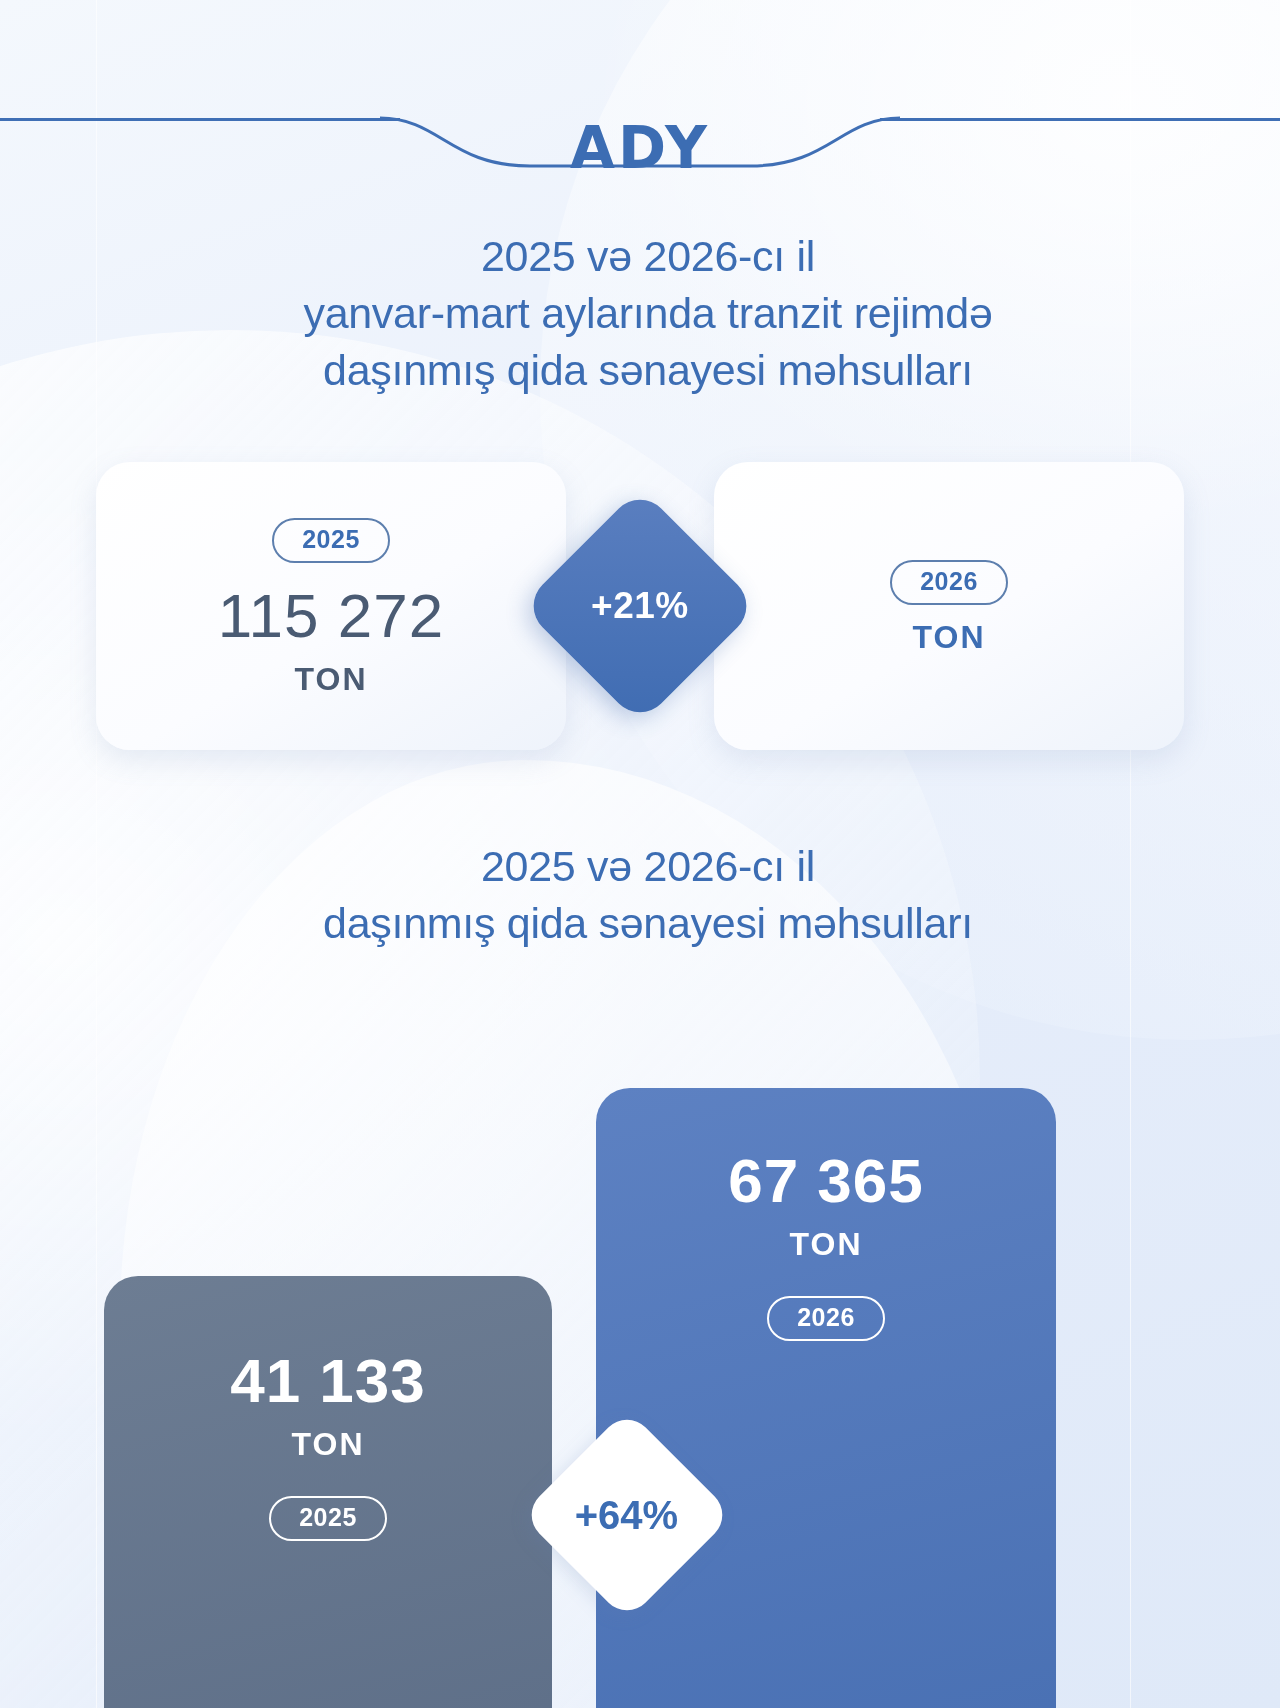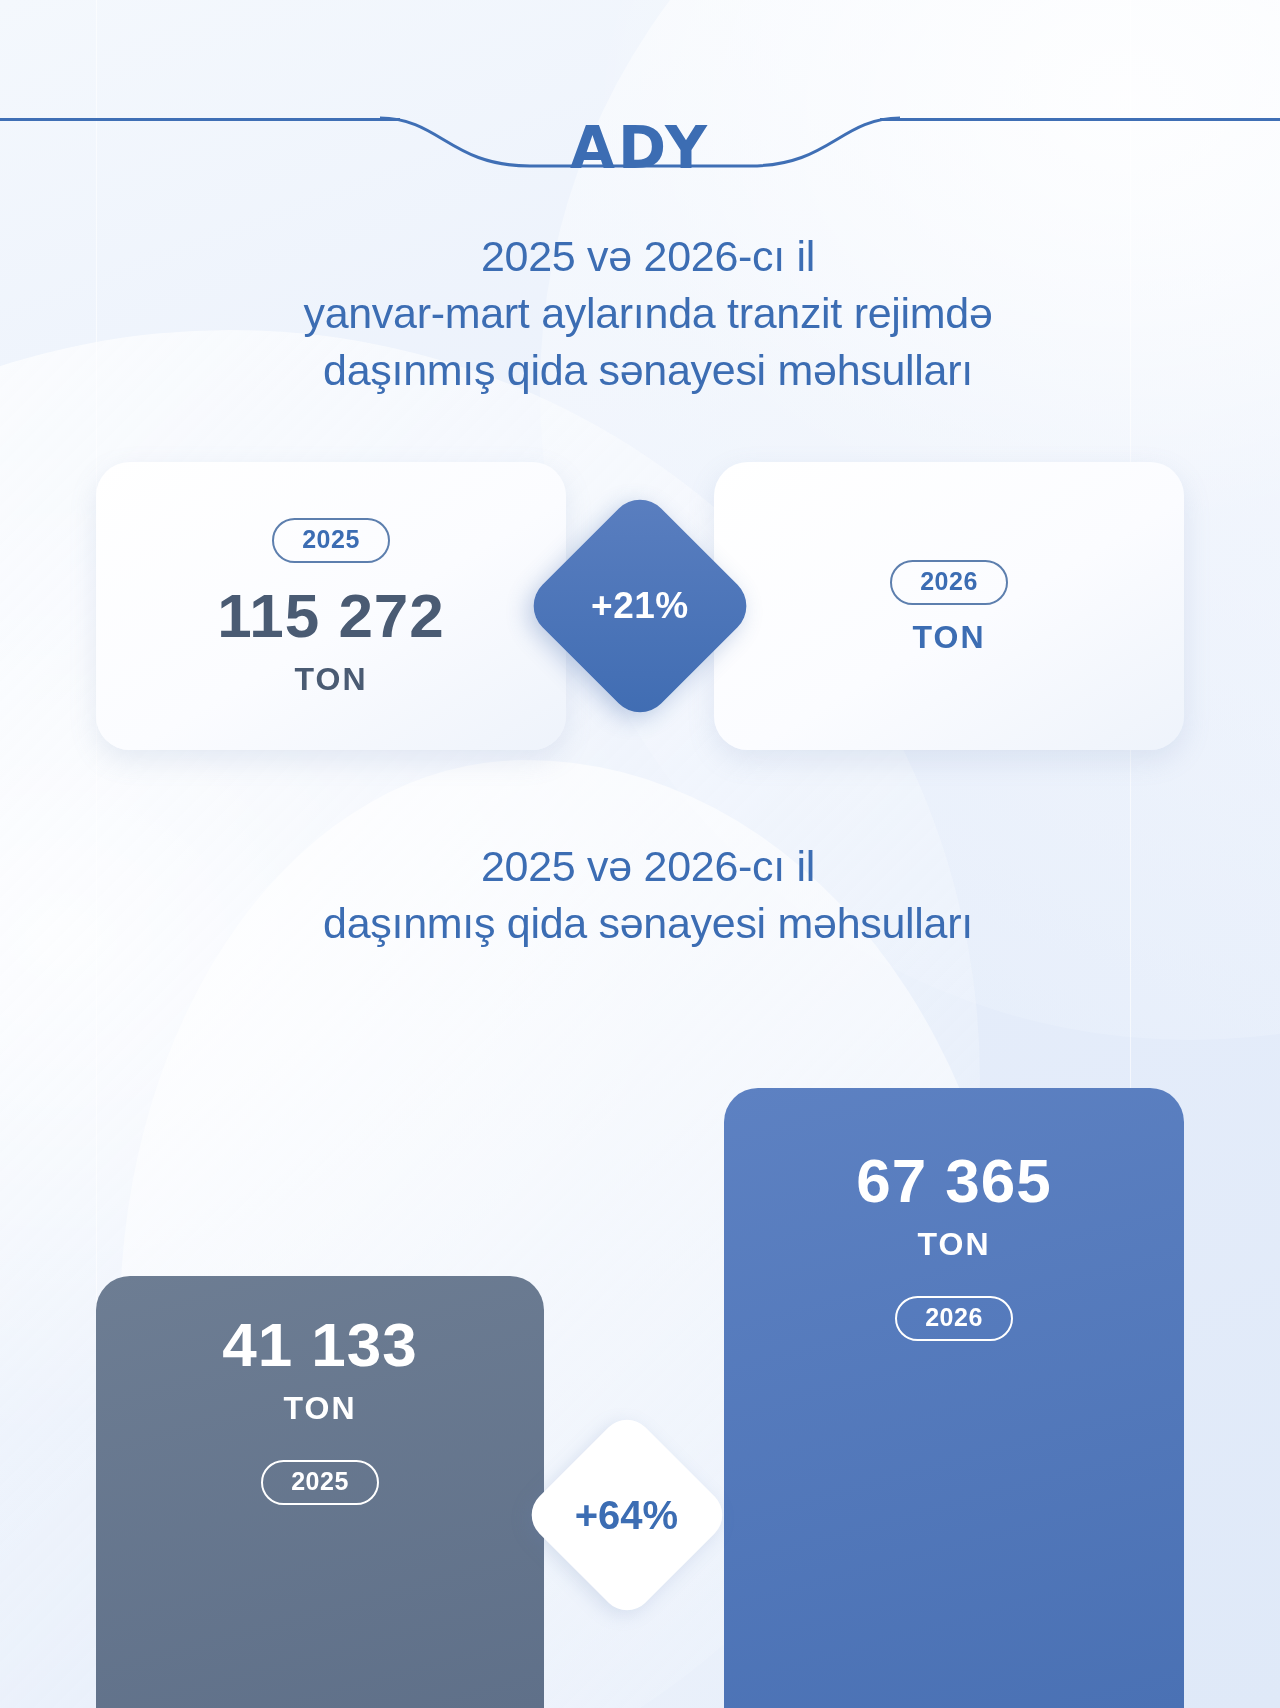"115 272" .card1 .value { font-weight: 700 -> 400 }
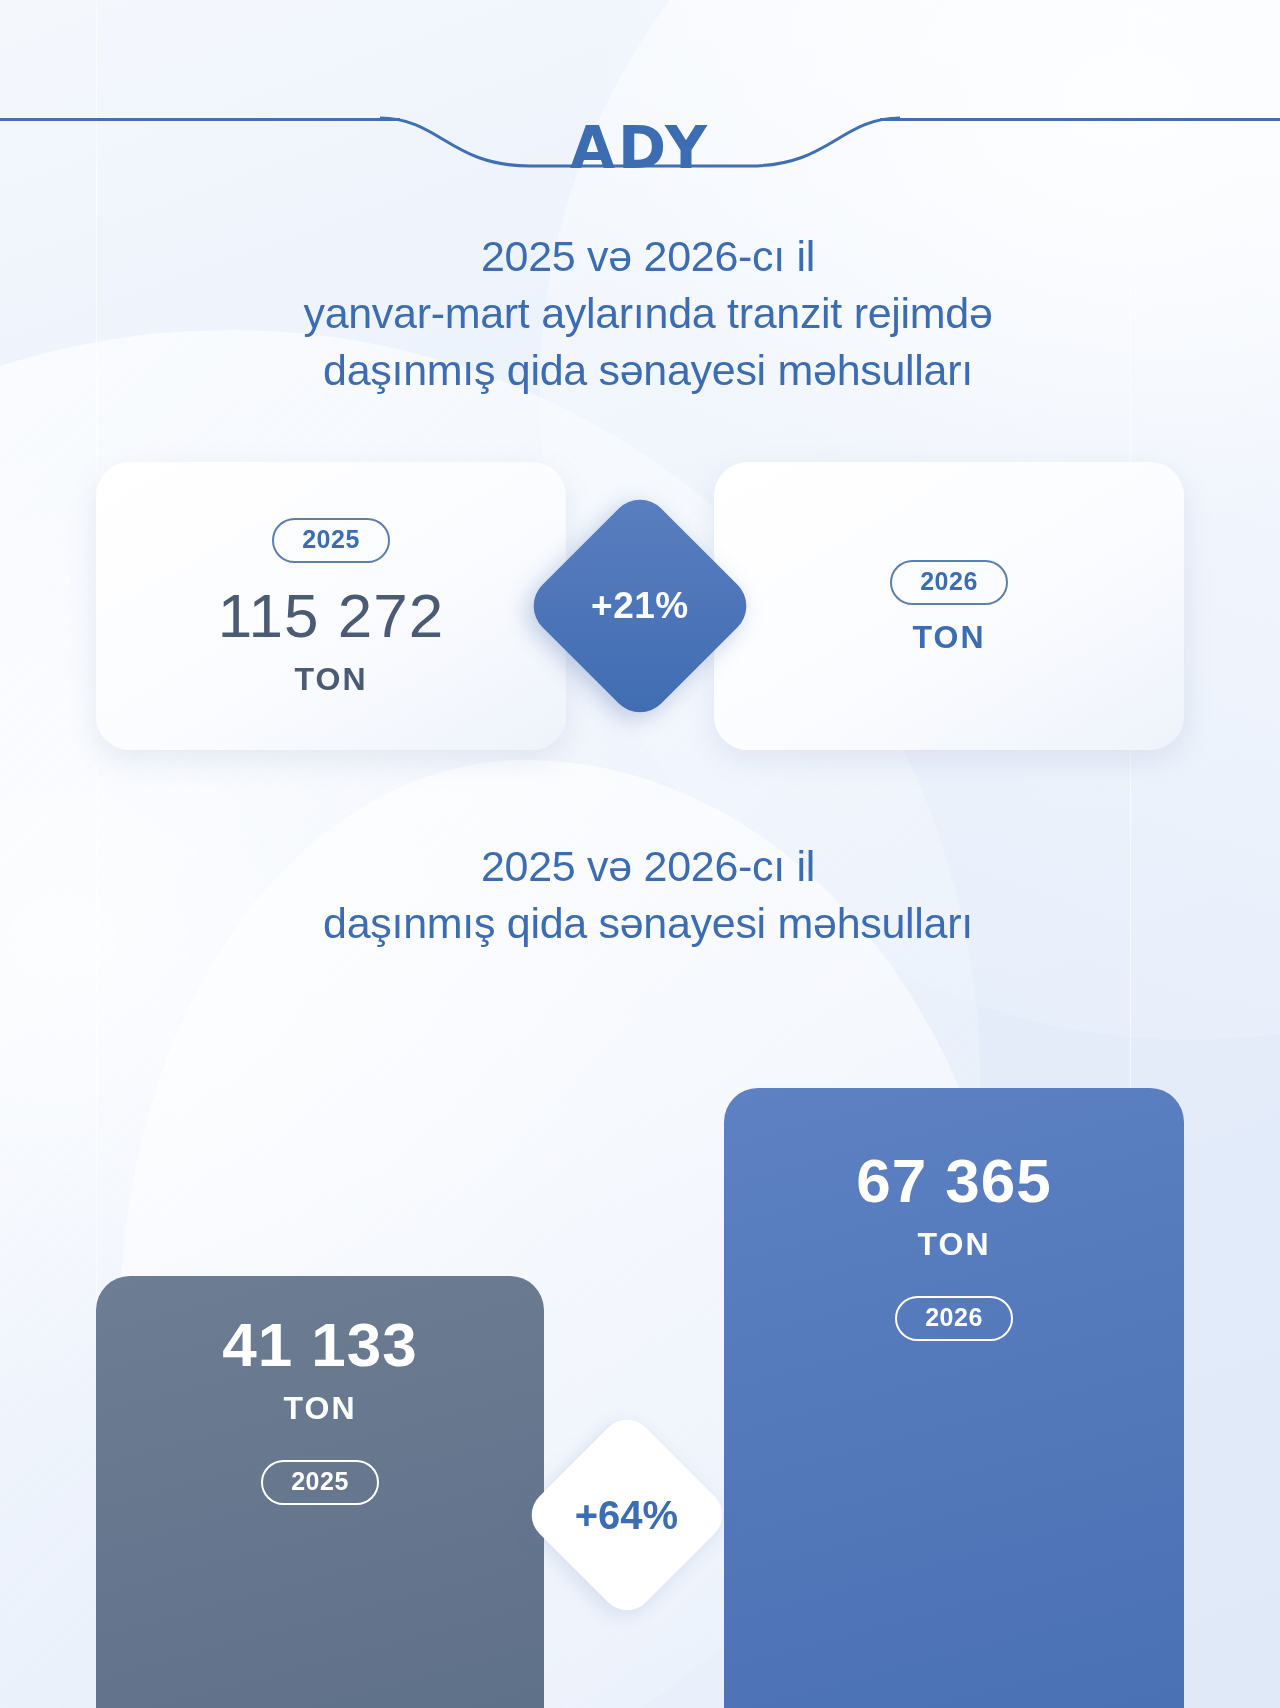"67 365" .bars { width: 1088px -> 960px }
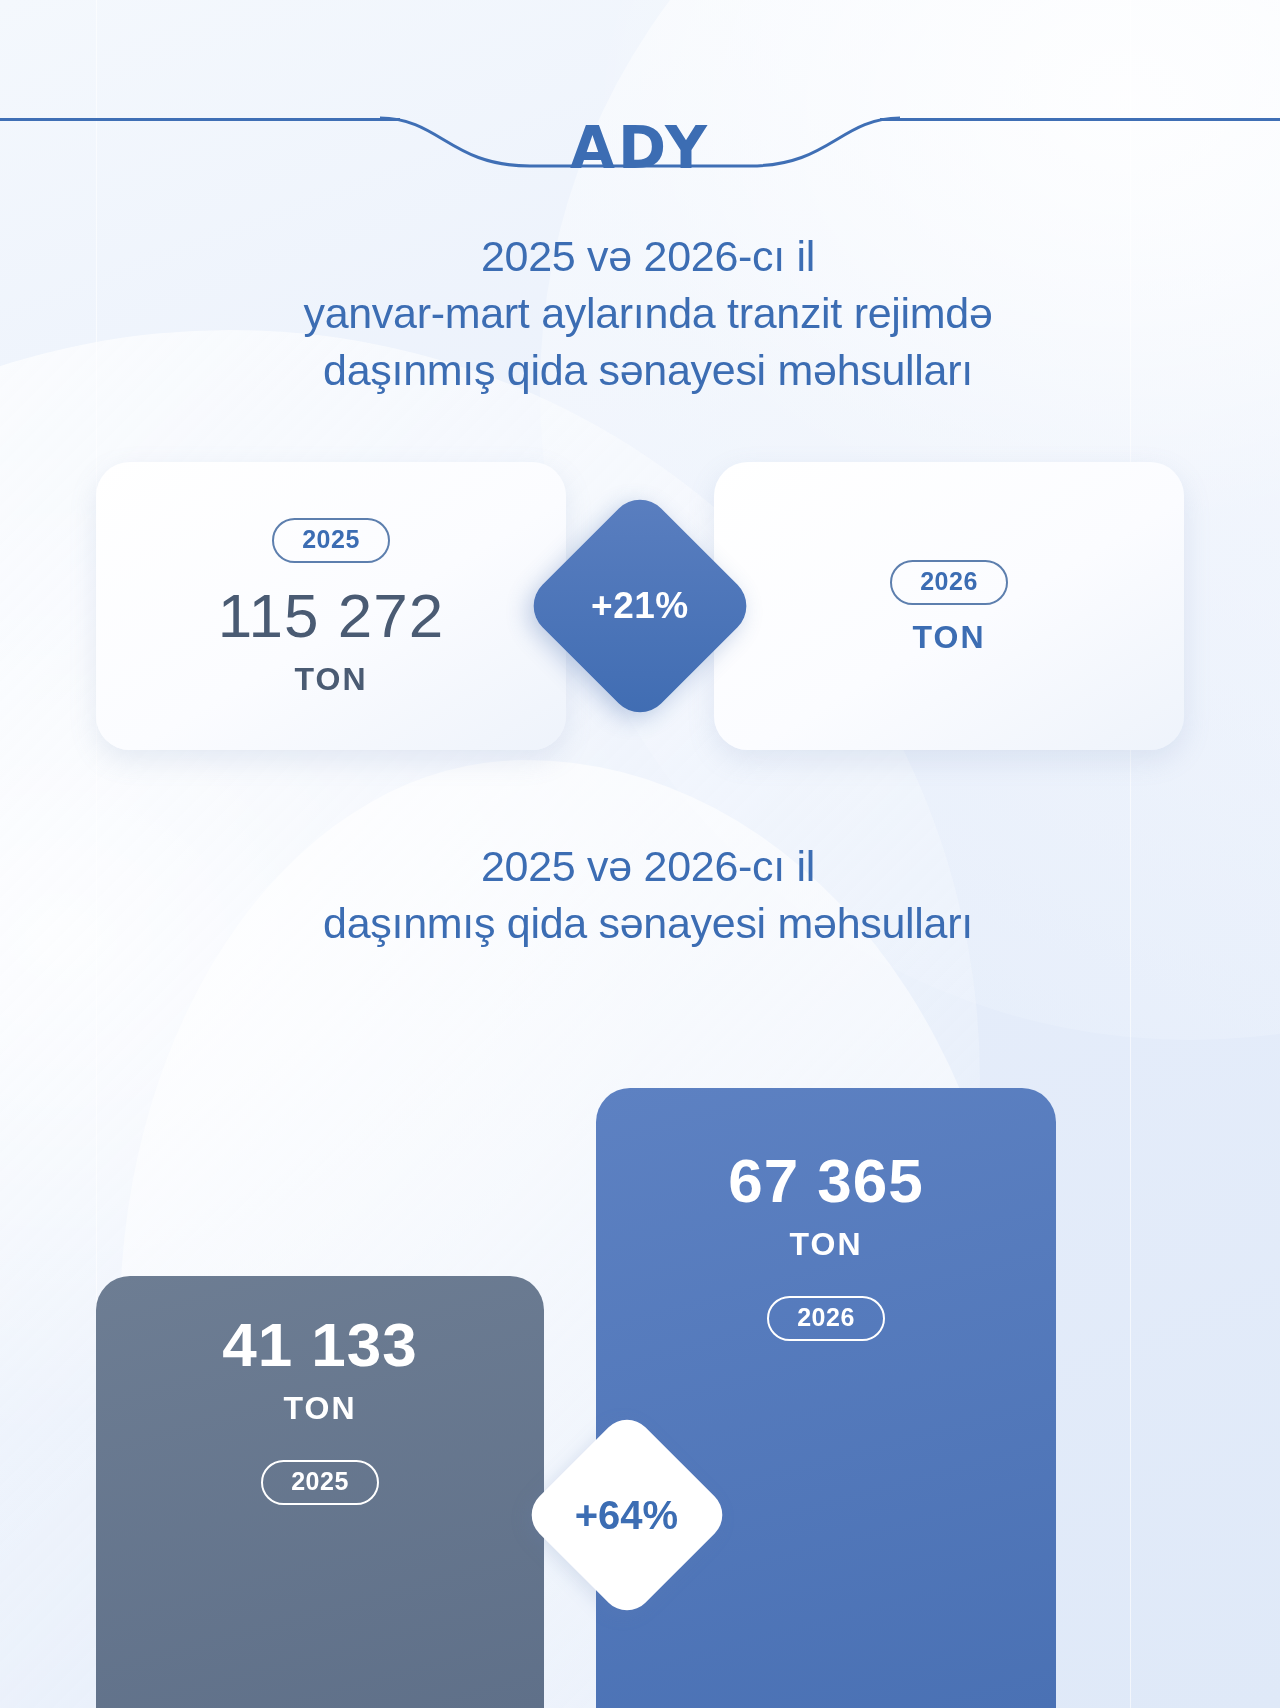"41 133" .bar-2025 { left: 0 -> 8px; padding-top: 38px -> 74px }
